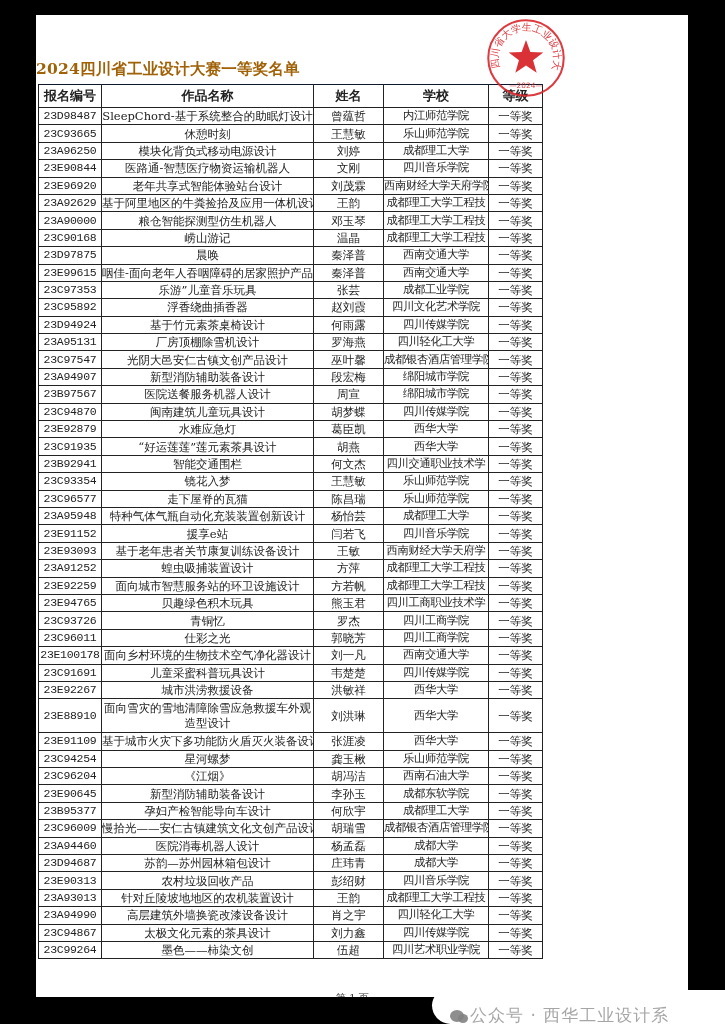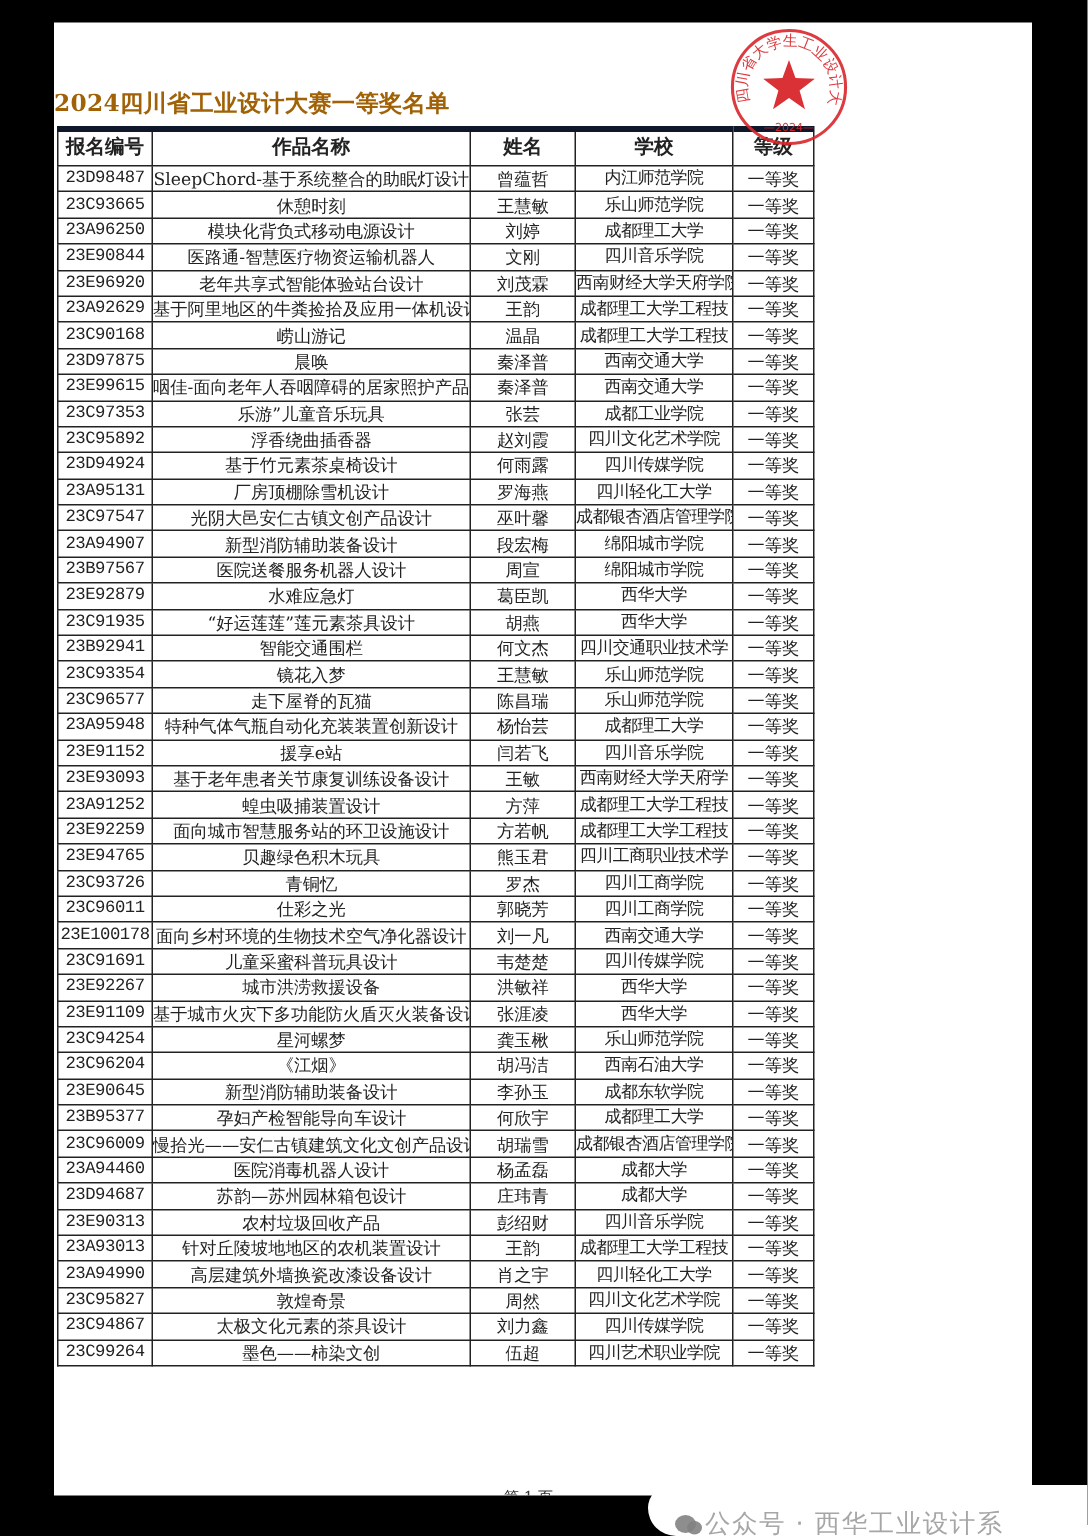"报名编号" th { border-top: 4px solid #0f172a -> 1px solid #0f172a }
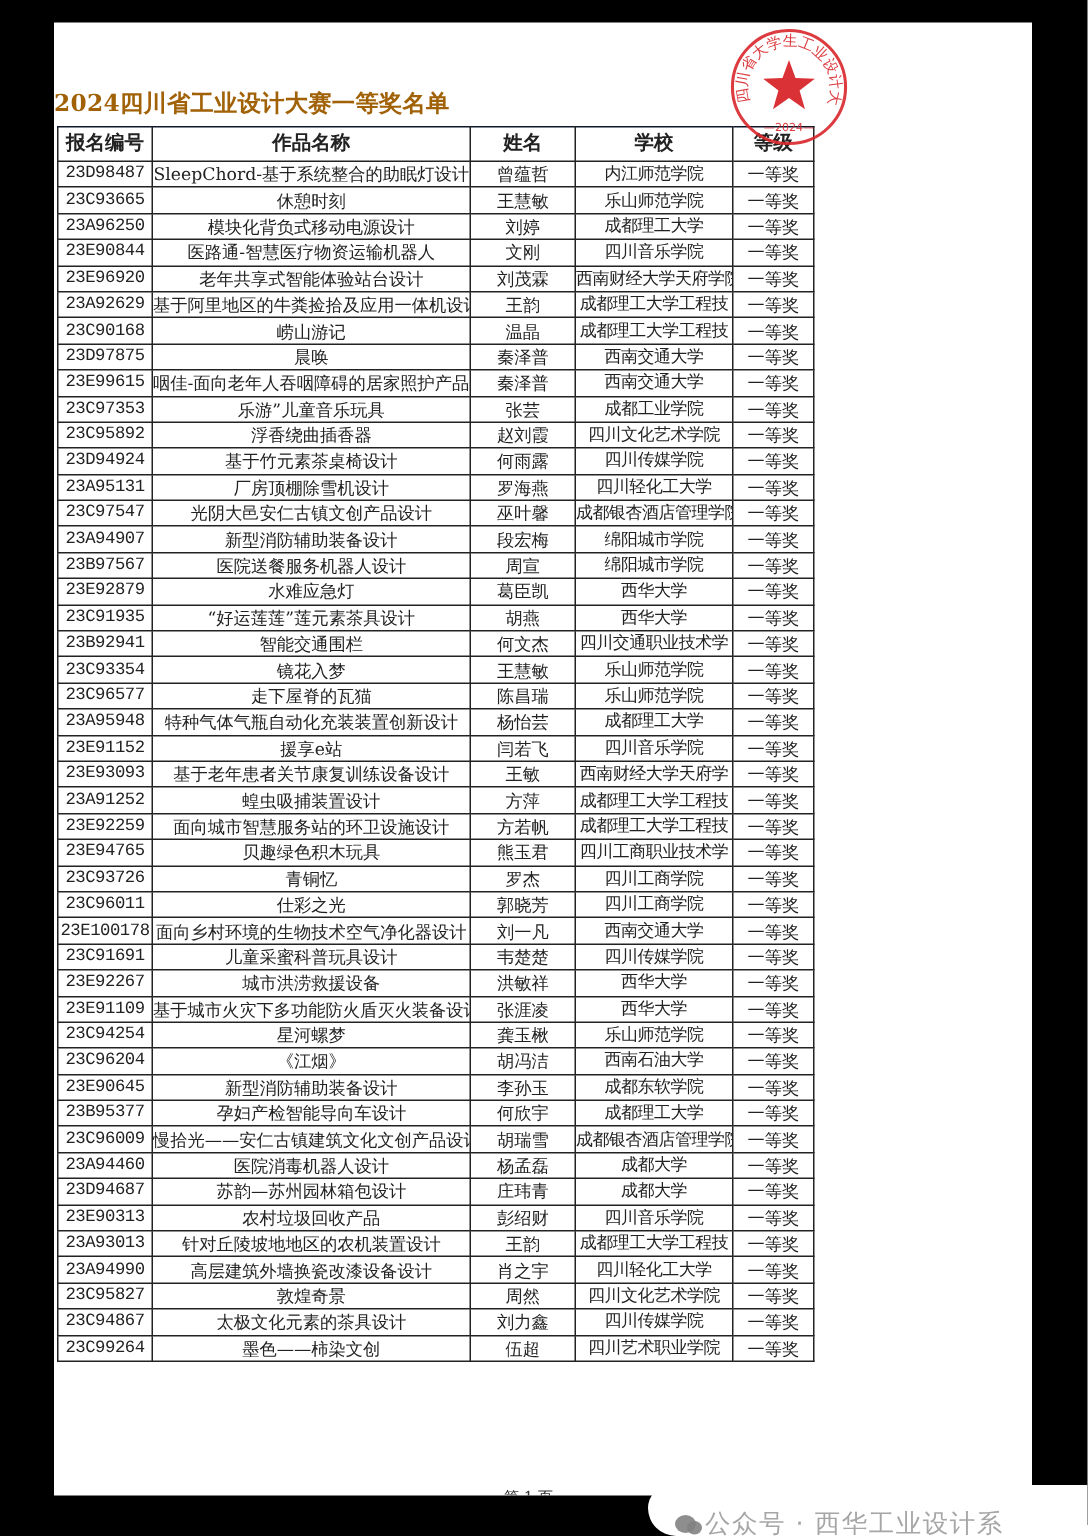"23A90000" tr { html: none -> <tr> <td>23A90000</td> <td>粮仓智能探测型仿生机器人</td> <td>邓玉琴</td> <td>成都理工大学工程技</td> <td>一等奖</td> </tr> }
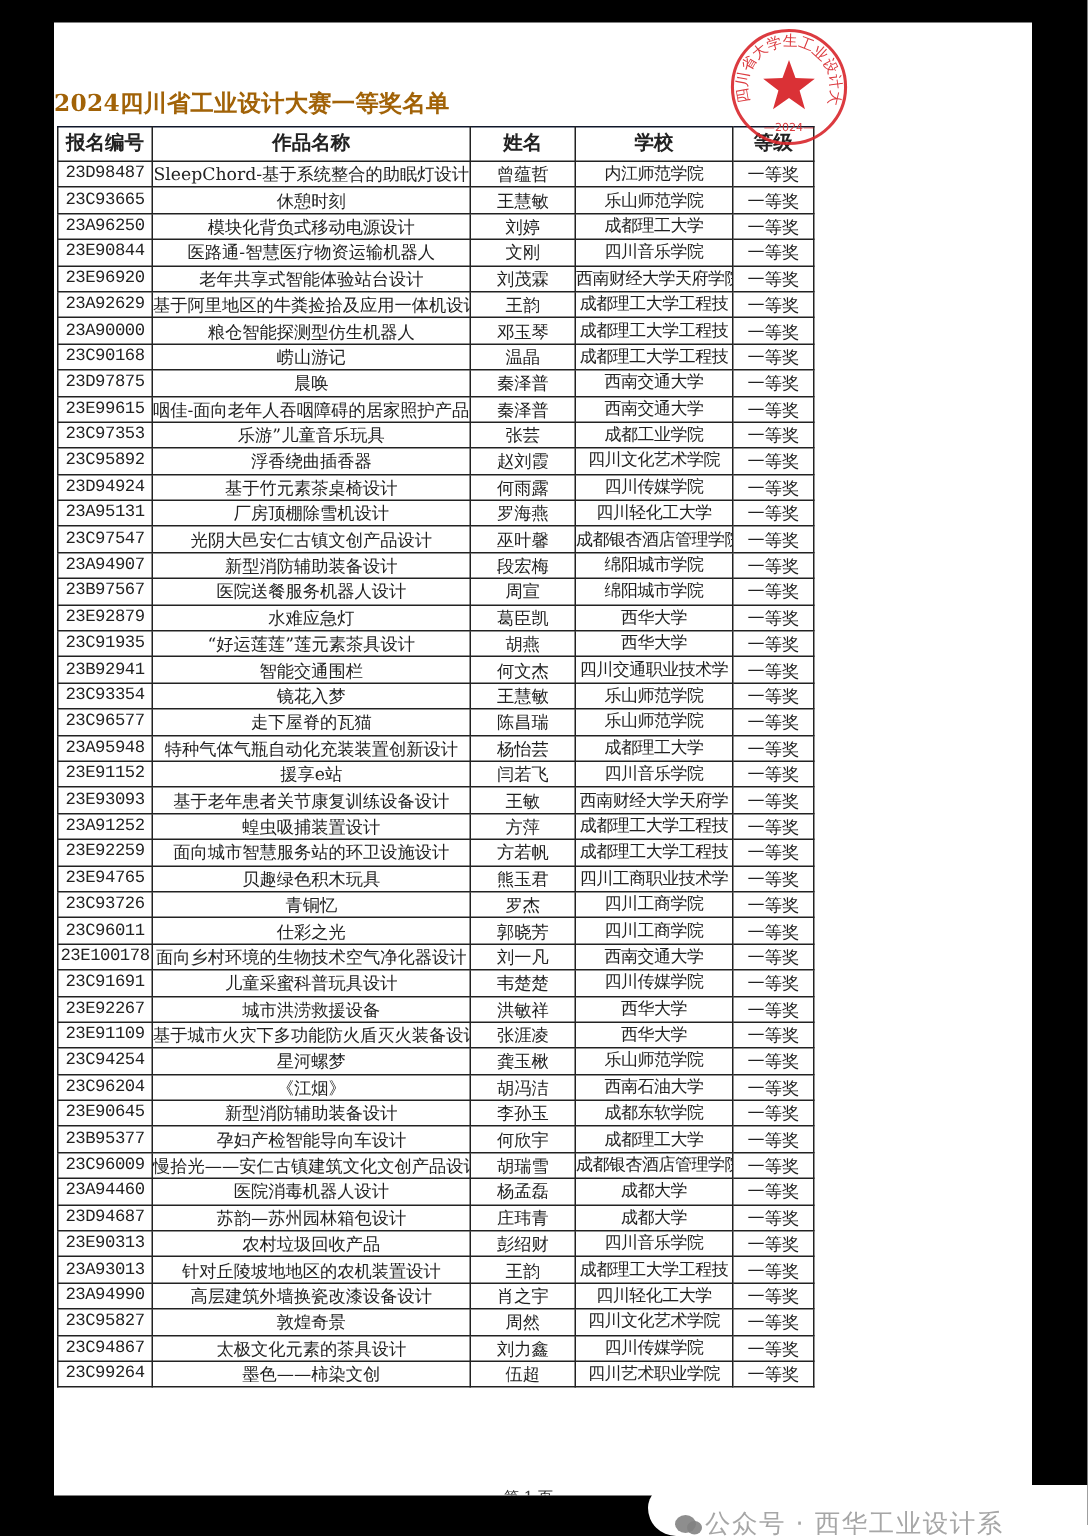"23C94870" tr { html: none -> <tr> <td>23C94870</td> <td>闽南建筑儿童玩具设计</td> <td>胡梦蝶</td> <td>四川传媒学院</td> <td>一等奖</td> </tr> }
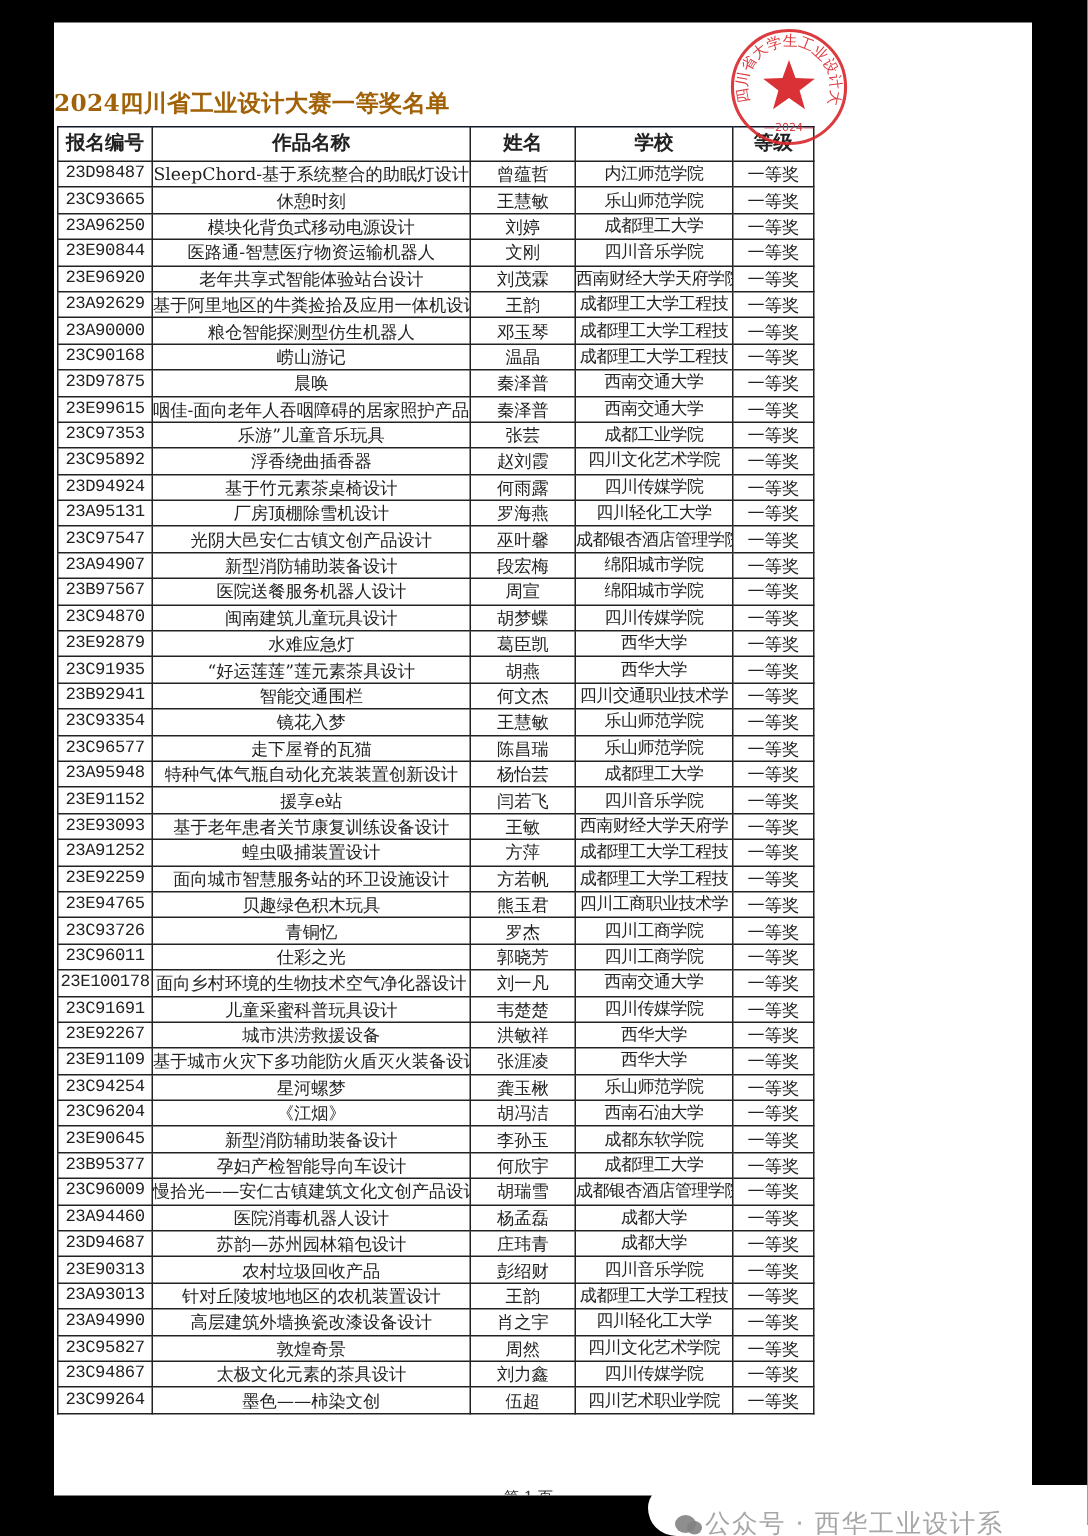"23E88910" tr { html: none -> <tr> <td>23E88910</td> <td>面向雪灾的雪地清障除雪应急救援车外观造型设计</td> <td>刘洪琳</td> <td>西华大学</td> <td>一等奖</td> </tr> }
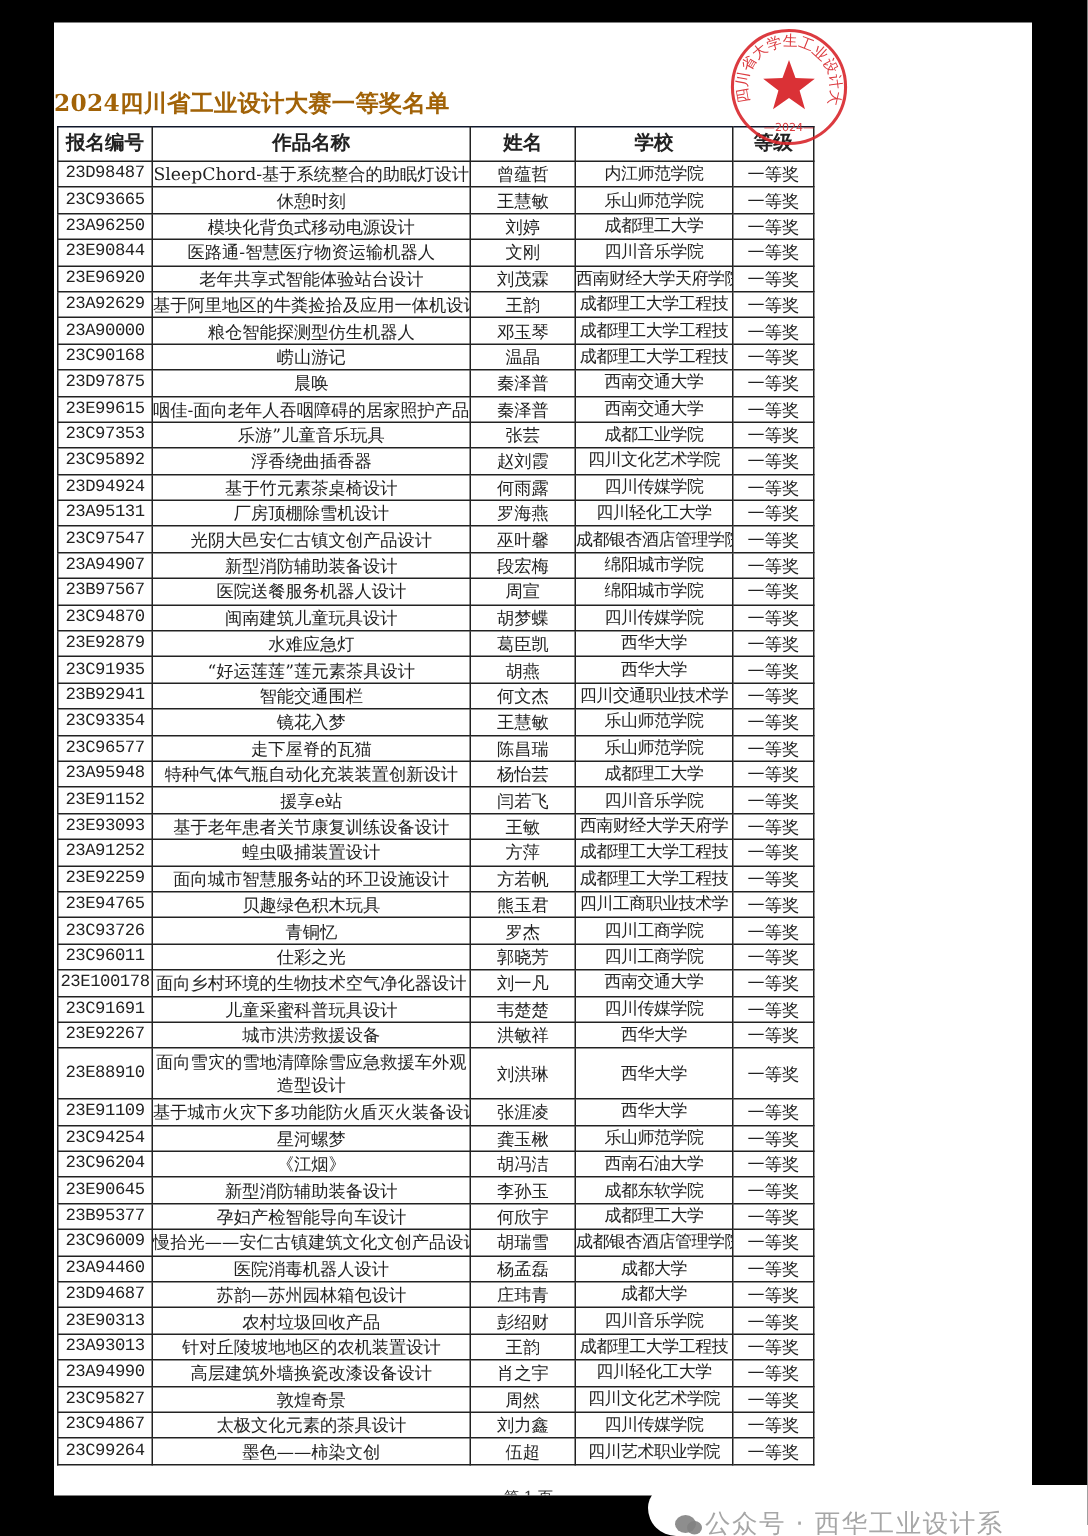"23C95827" tr { html: <tr> <td>23C95827</td> <td>敦煌奇景</td> <td>周然</td> <td>四川文化艺术学院</td> <td>一等奖</td> </tr> -> none }
